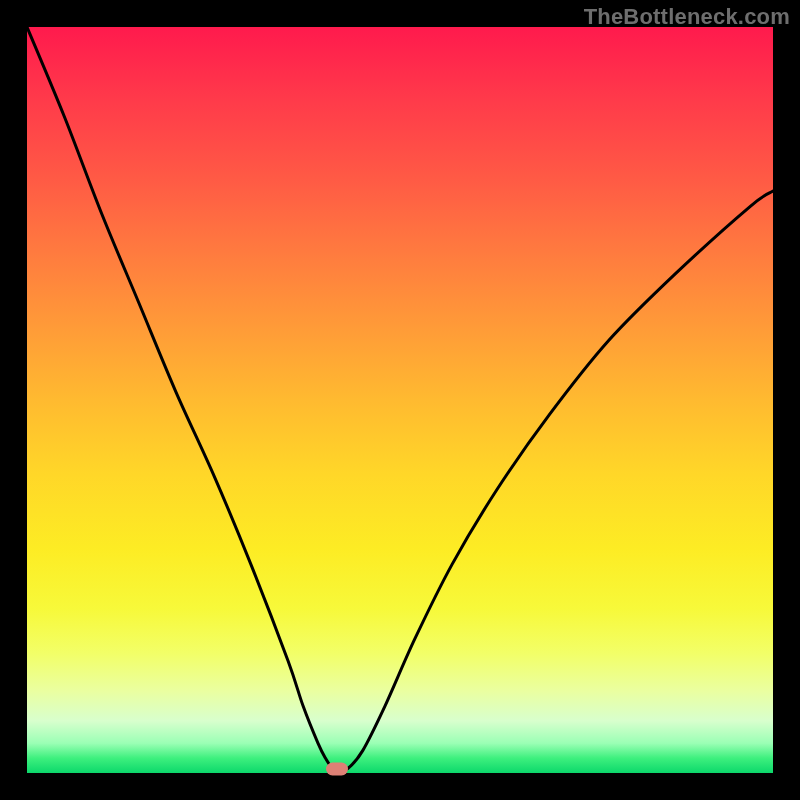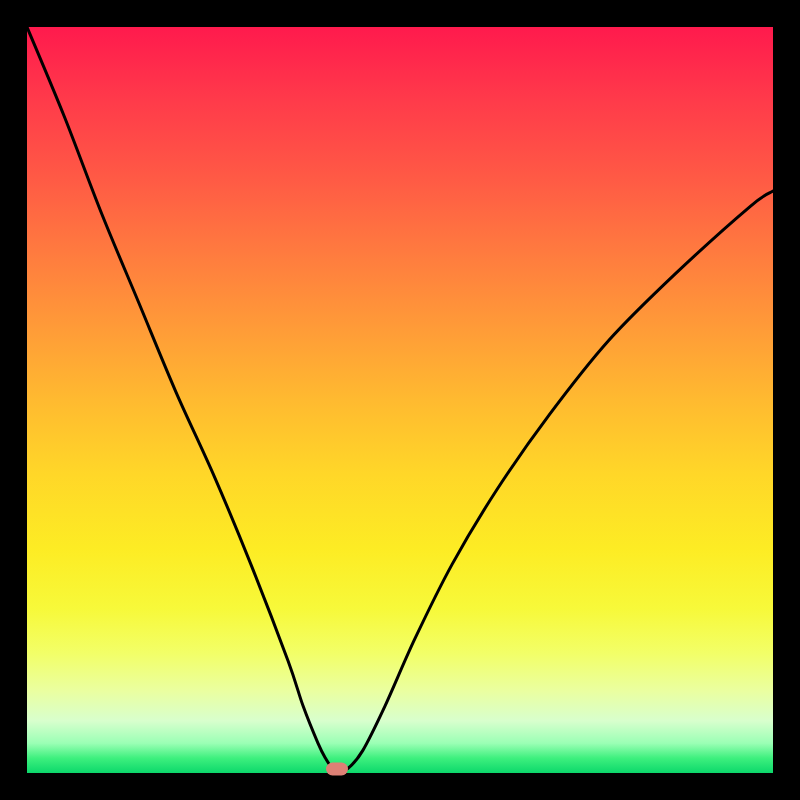"TheBottleneck.com" div.watermark { html: none -> <div>TheBottleneck.com</div> }
